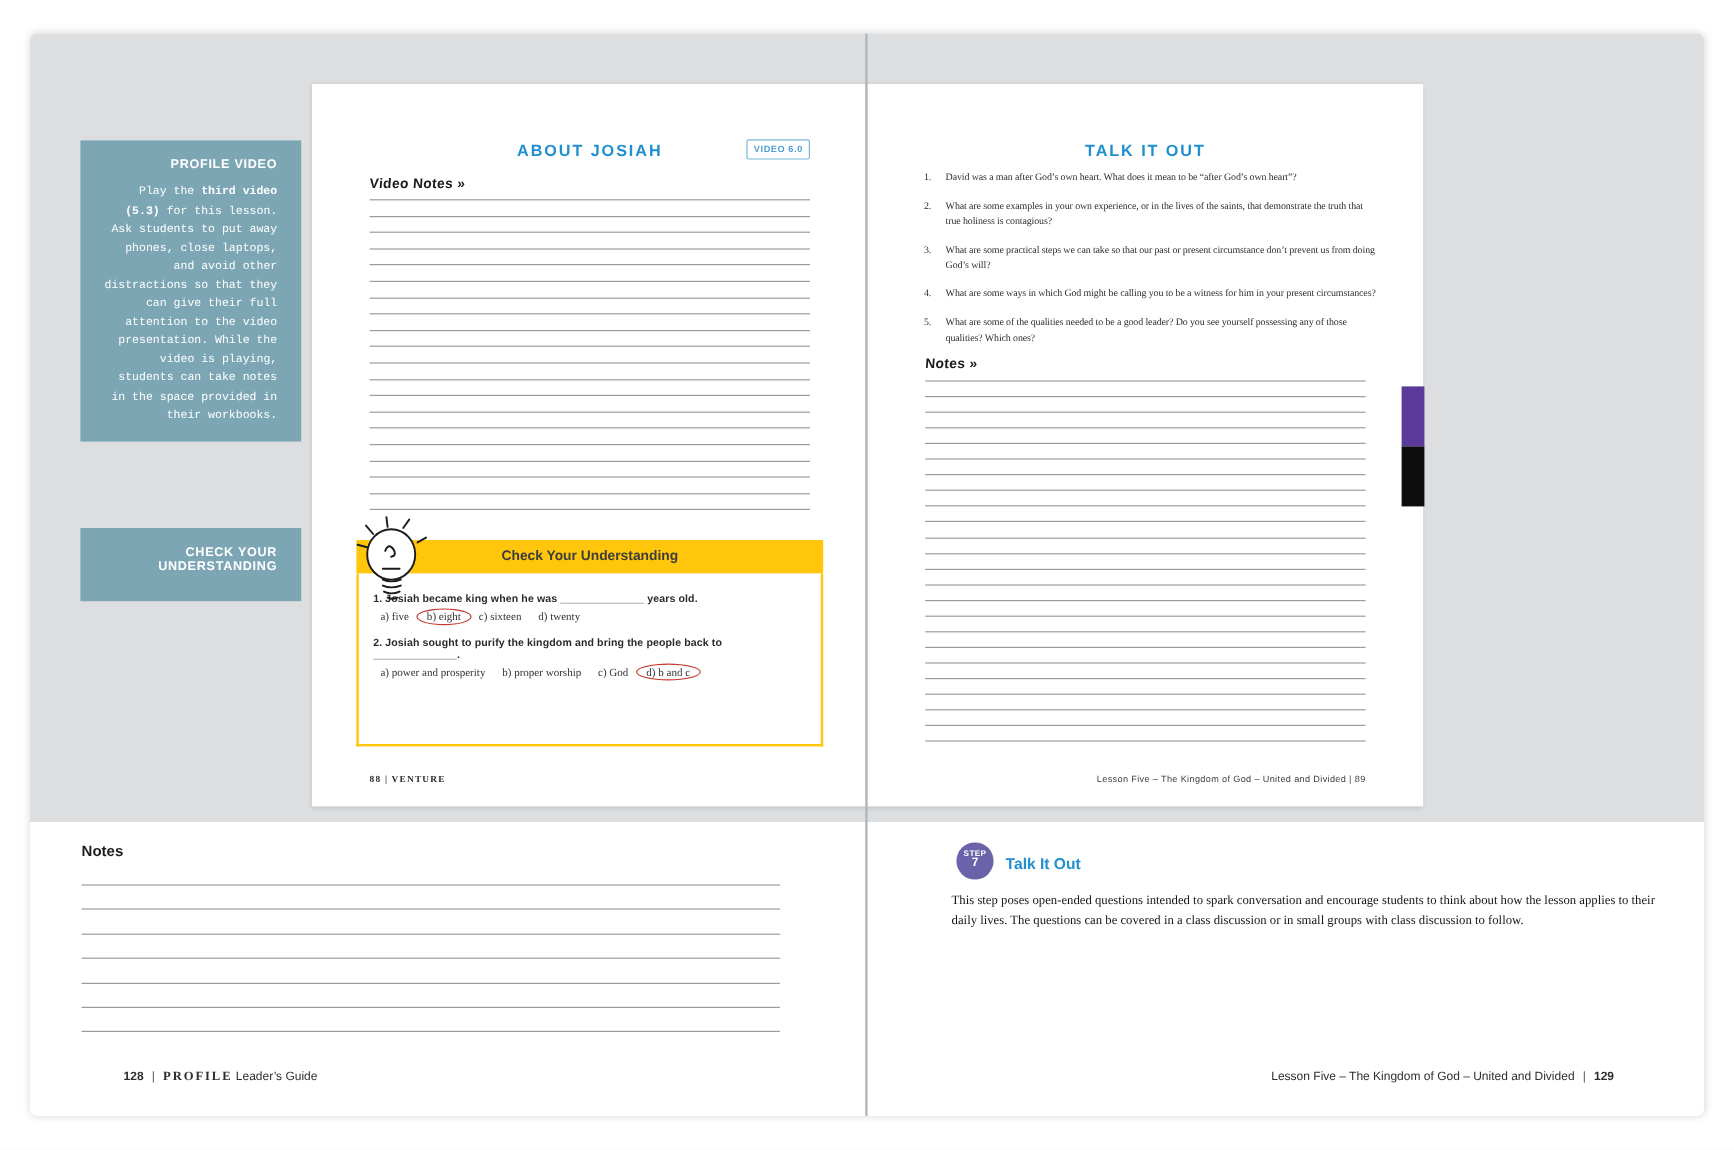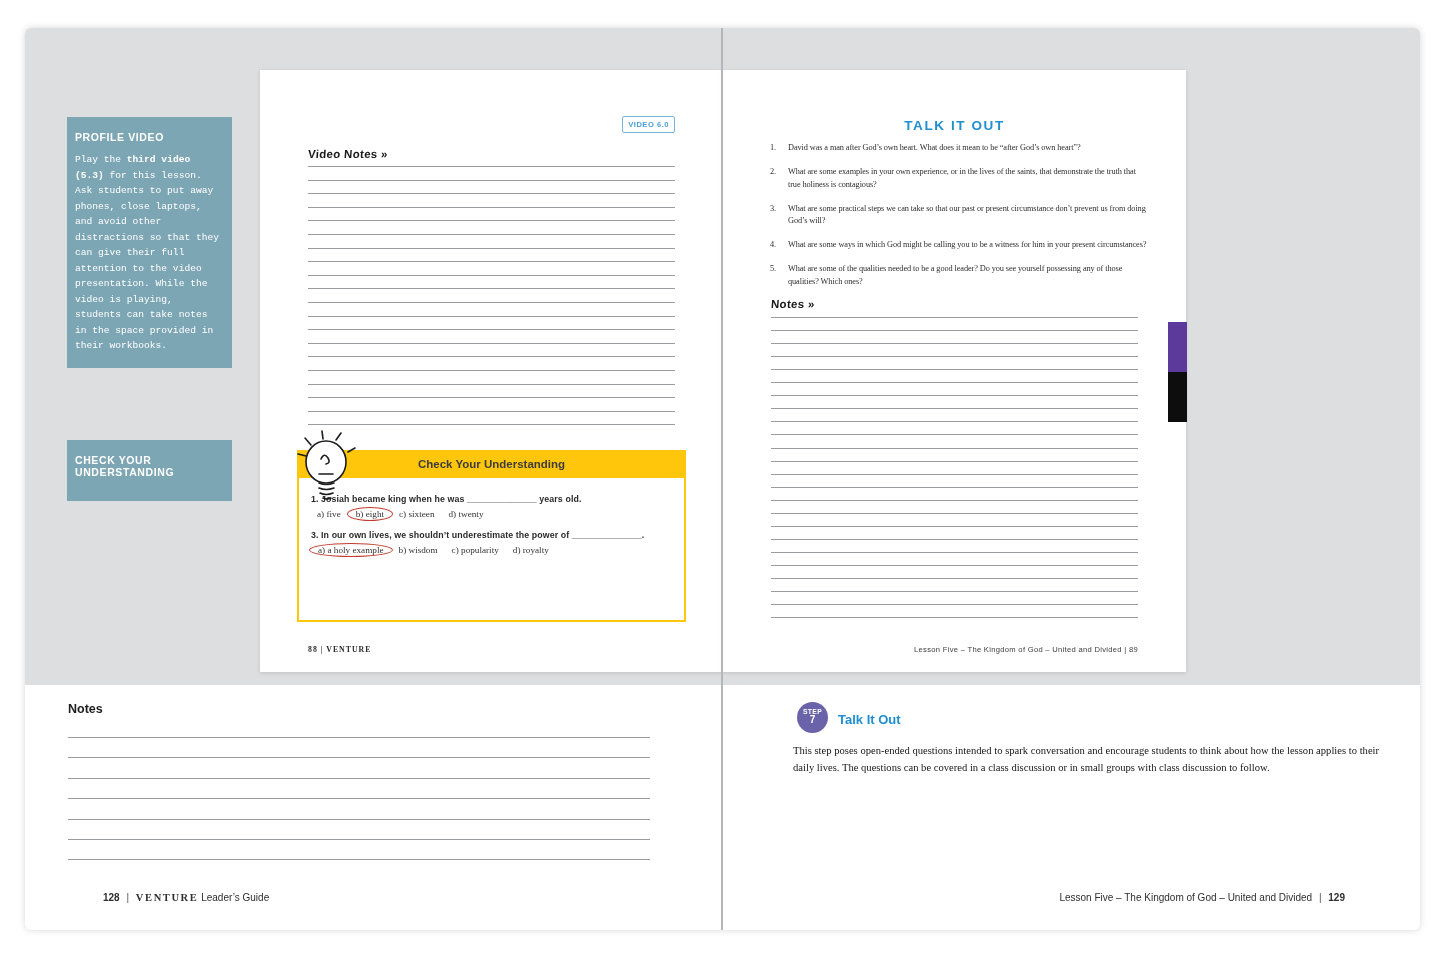"ABOUT JOSIAH" div.page-title { html: none -> <div>ABOUT JOSIAH</div> }
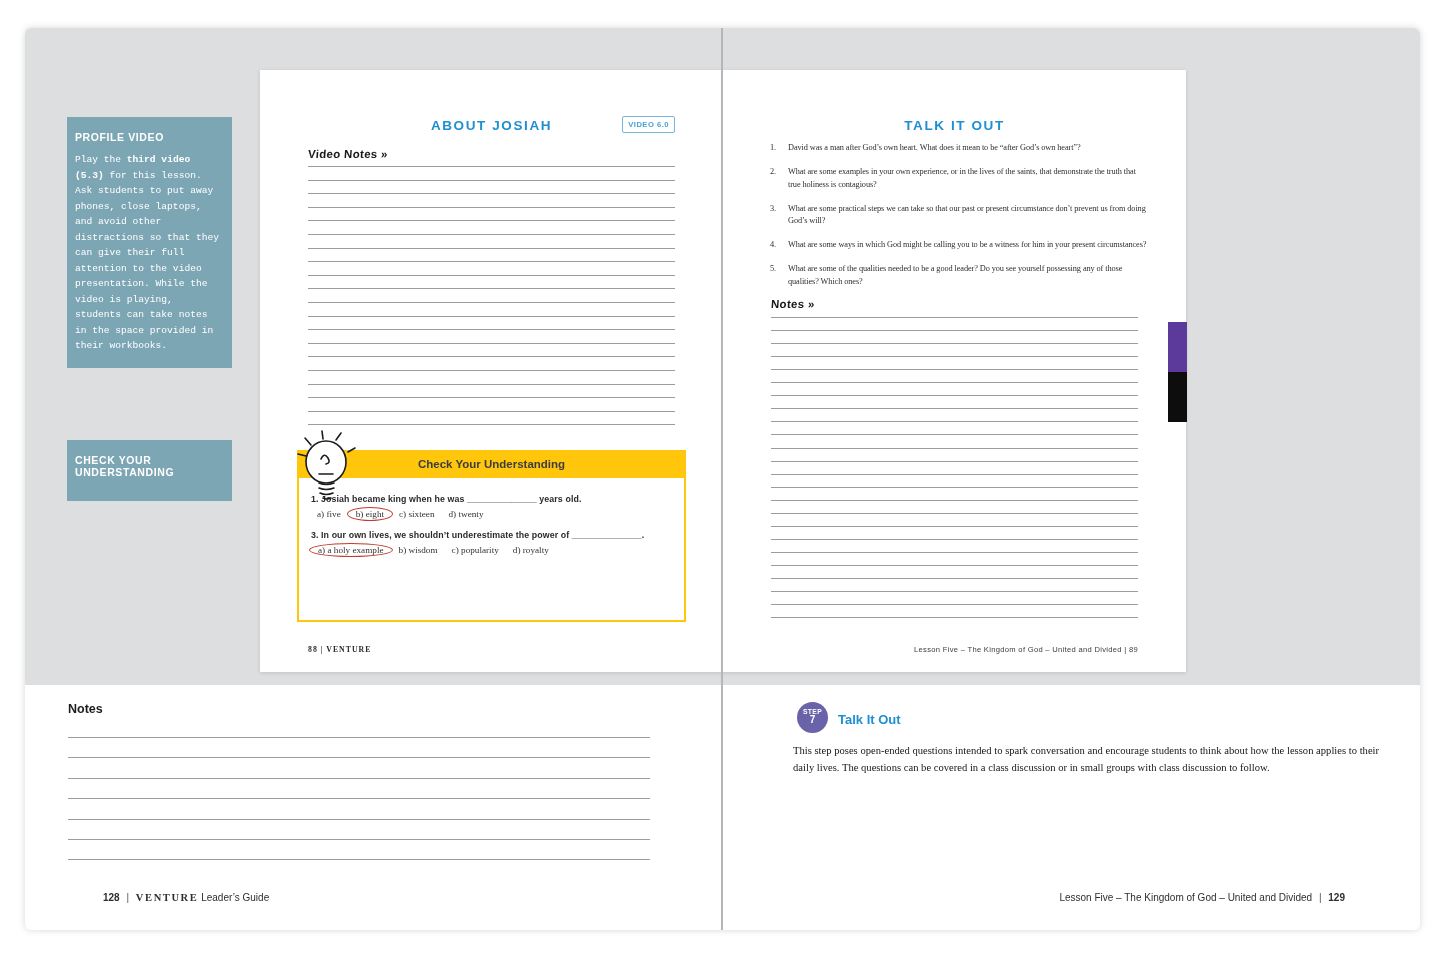"PROFILE VIDEO" .teal-box { padding: 14px 8px -> 14px 20px; text-align: left -> right; width: 165px -> 184px }
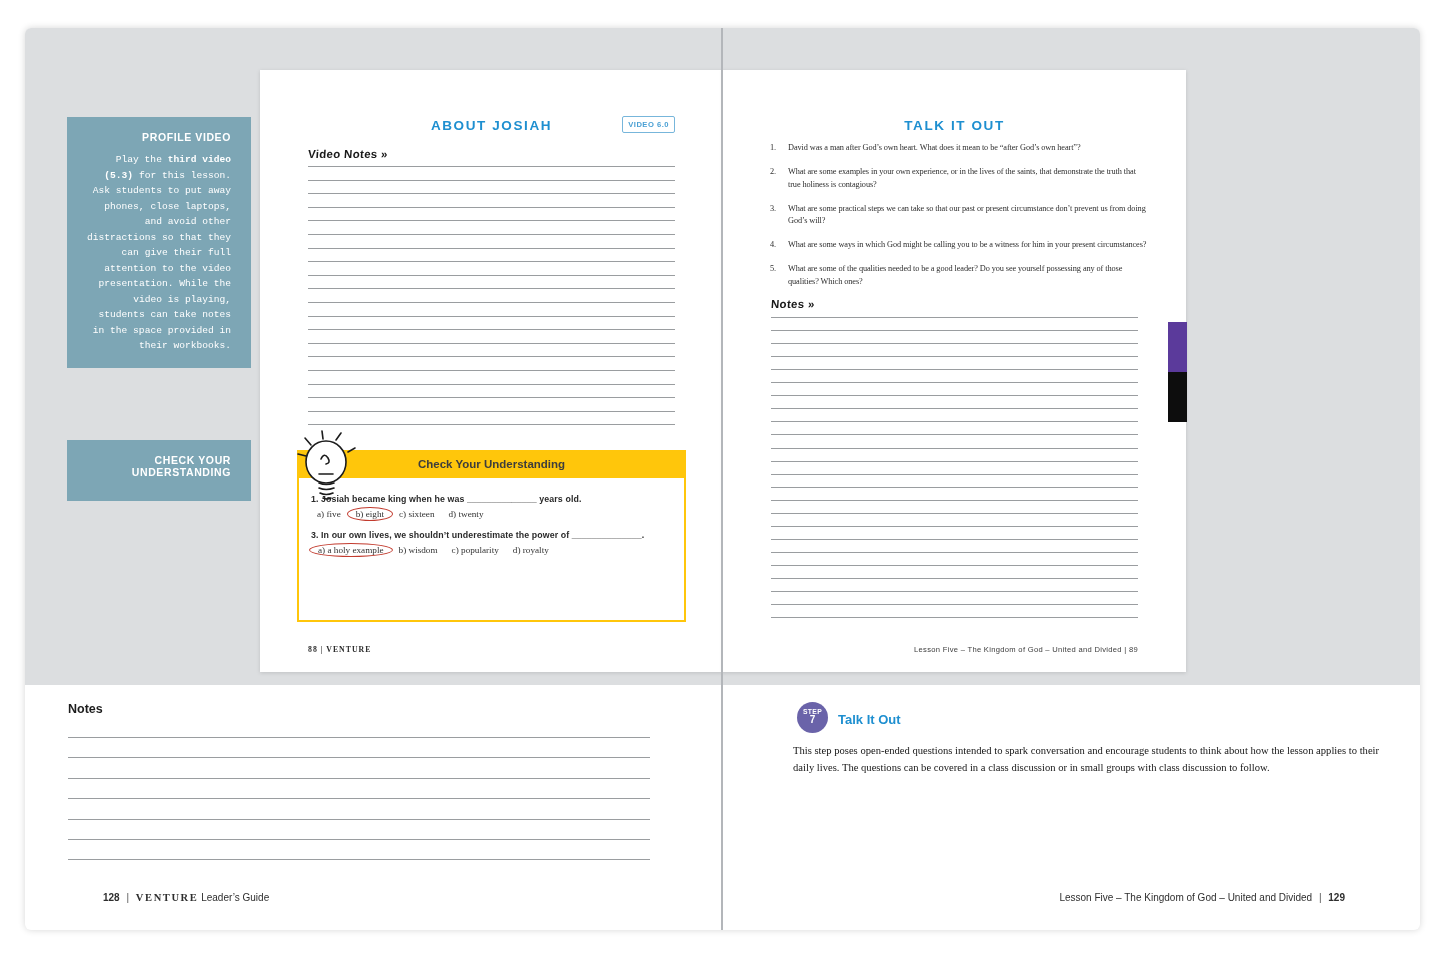"2. Josiah sought to purify" div.quiz-q { html: none -> <div> <div>2. Josiah sought to purify the kingdom and bring the people back to ______________.</div> <div> <span>a) power and prosperity</span> <span>b) proper worship</span> <span>c) God</span> <span>d) b and c</span> </div> </div> }
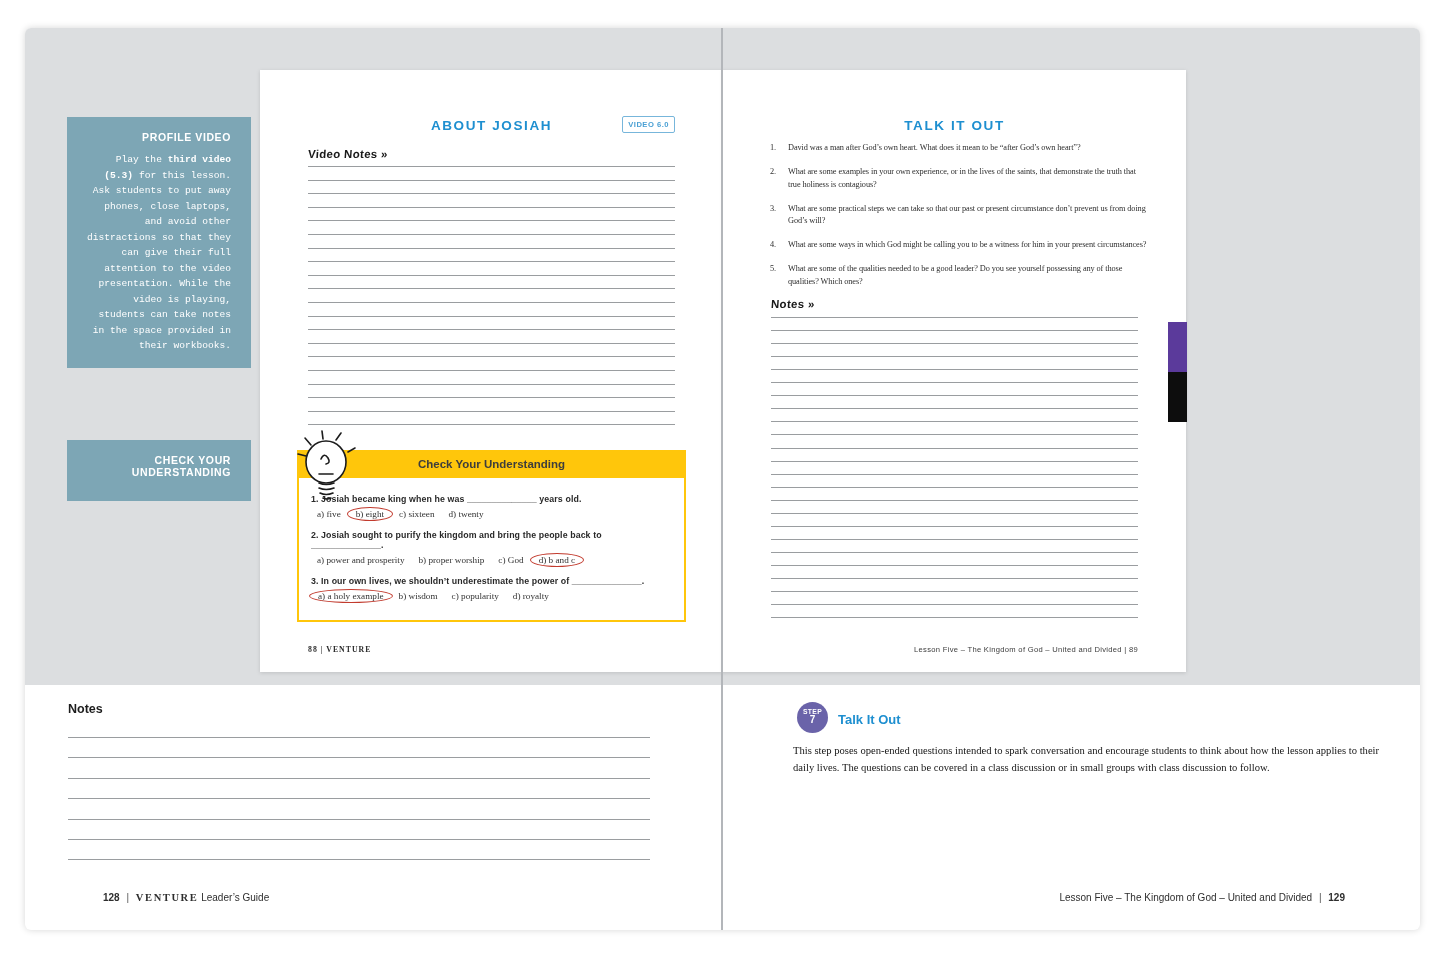"3. In our own lives," div.quiz-q { html: <div> <div>3. In our own lives, we shouldn’t underestimate the power of ______________.</div> <div> <span>a) a holy example</span> <span>b) wisdom</span> <span>c) popularity</span> <span>d) royalty</span> </div> </div> -> none }
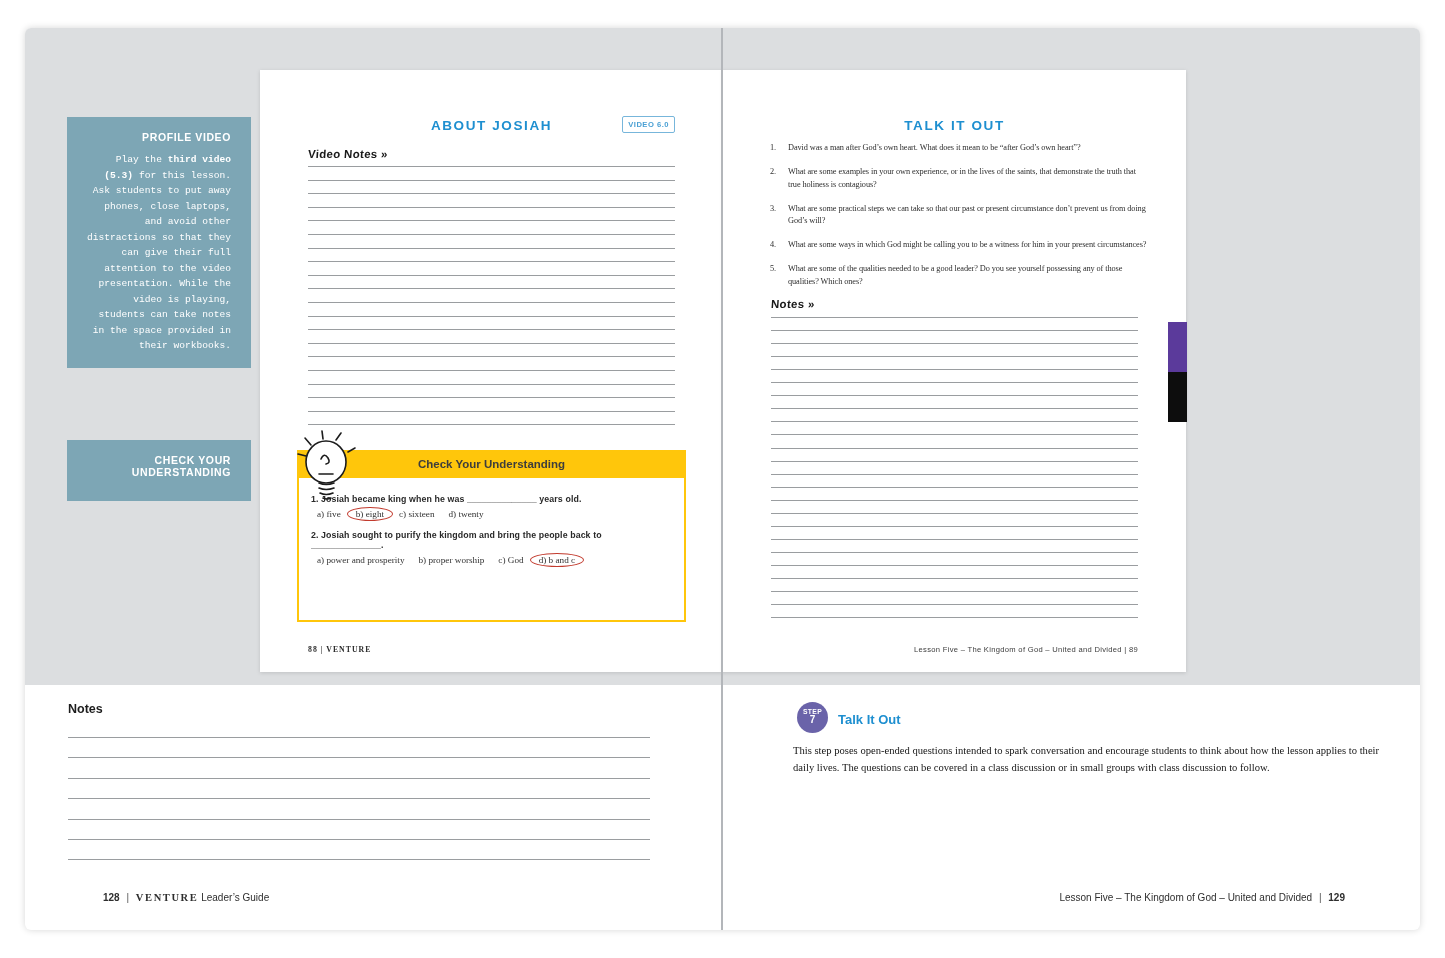"VENTURE" span.brand { text: VENTURE -> PROFILE }
